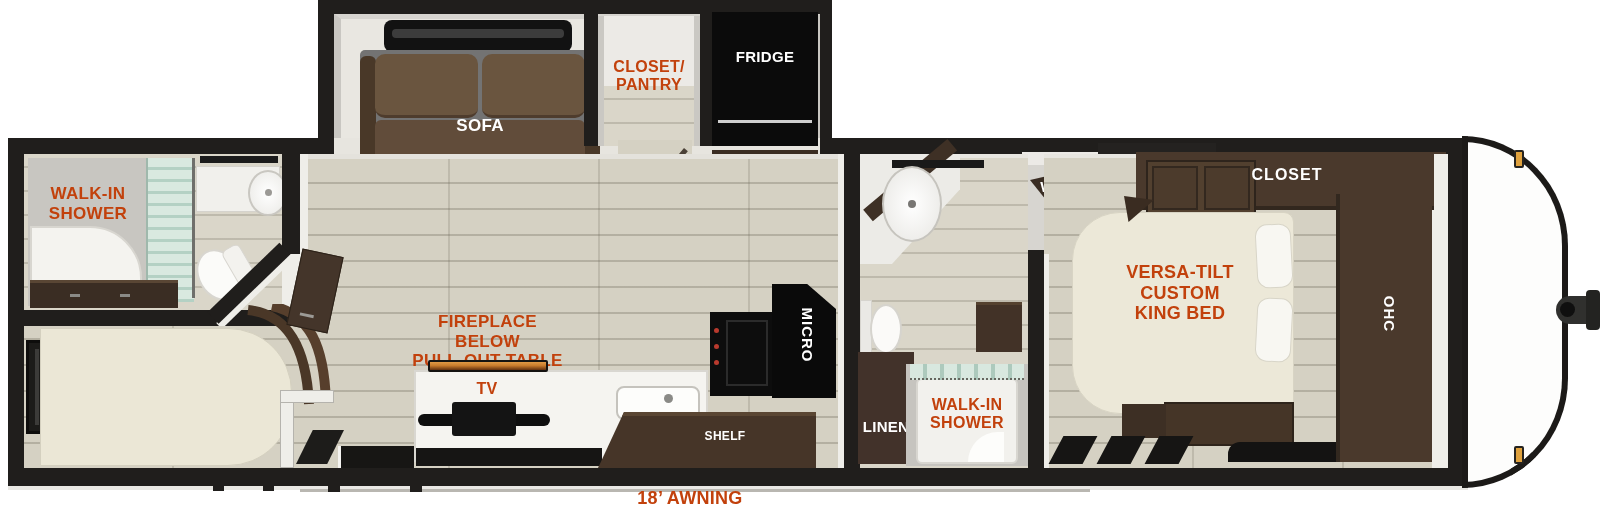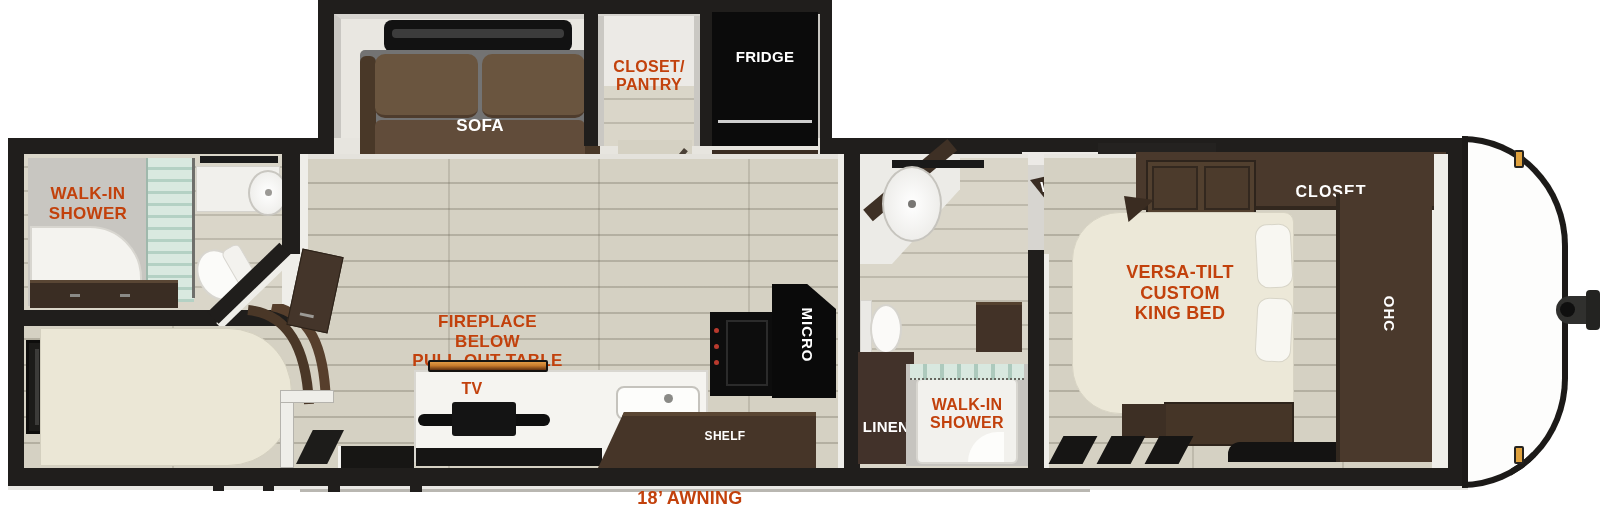"CLOSET" div.label { left: 1276px -> 1232px; margin-top: 17px -> none }
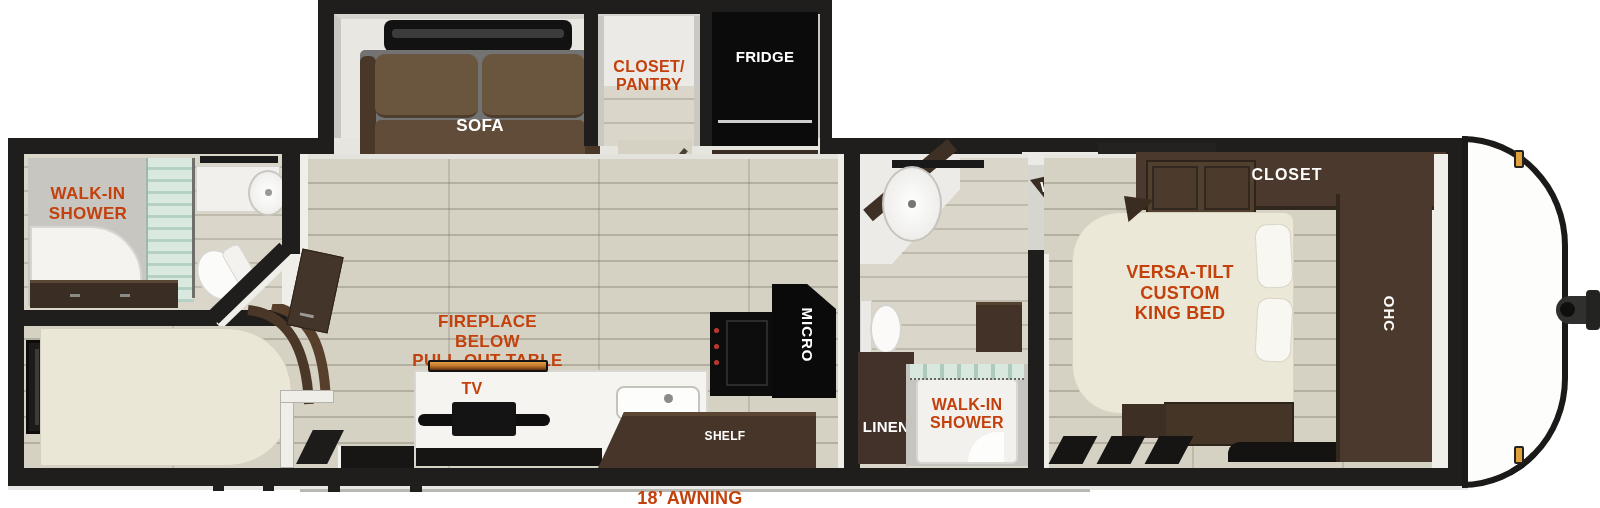"TV" div.label { left: 432px -> 447px }
